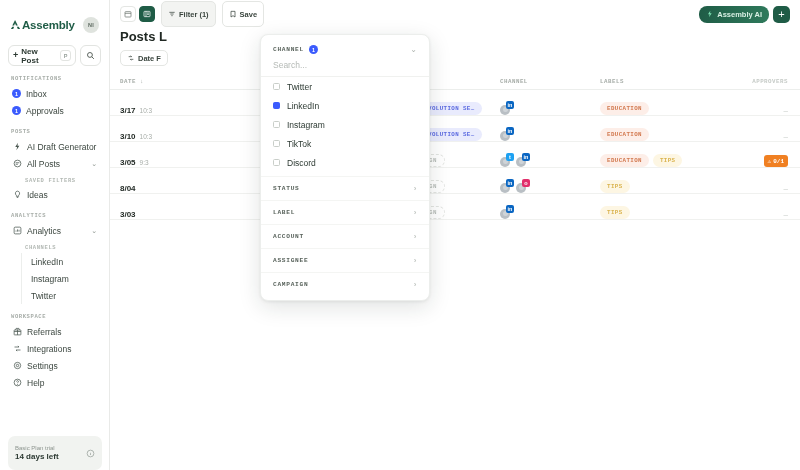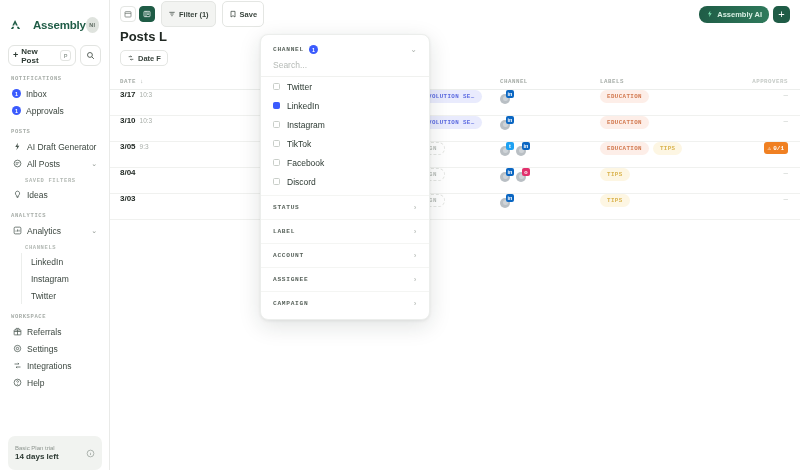"Assembly" .brand { gap: 12px -> 1px }
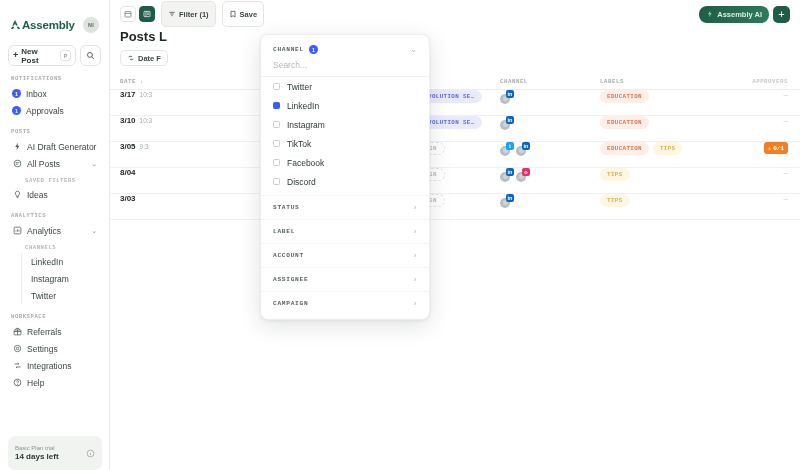"3/17" .trow { align-items: flex-start -> flex-end }
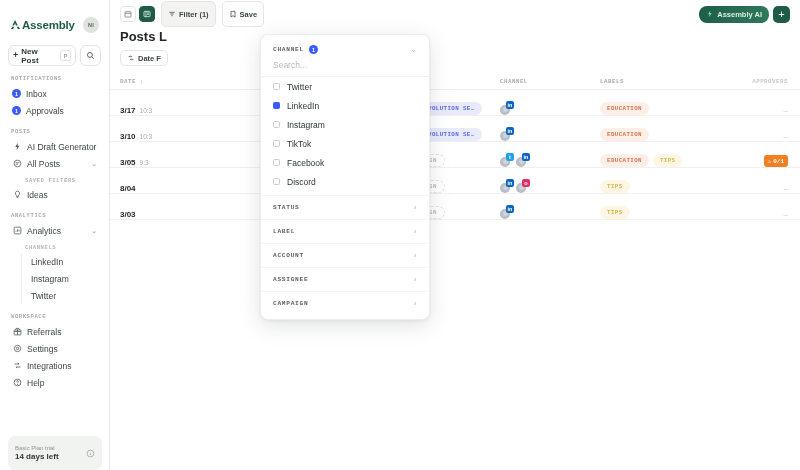"Facebook" div.dd-opt { html: <div> <span></span> <span>Facebook</span> </div> -> none }
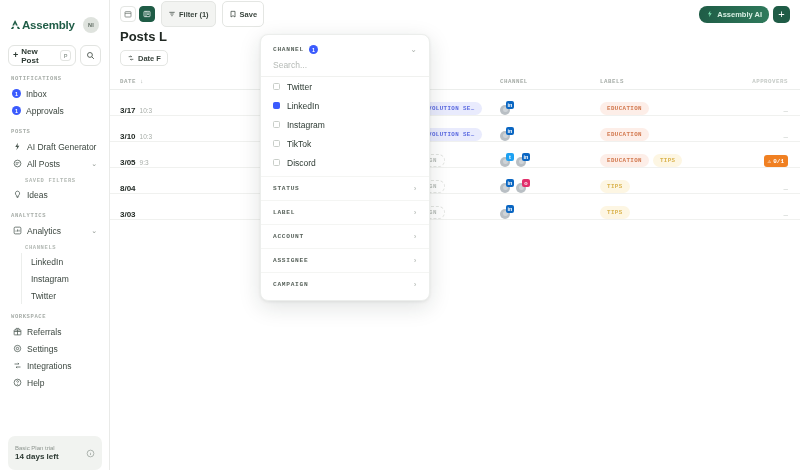"Settings" div.nav-item { order: before "Integrations" -> after "Integrations" }
